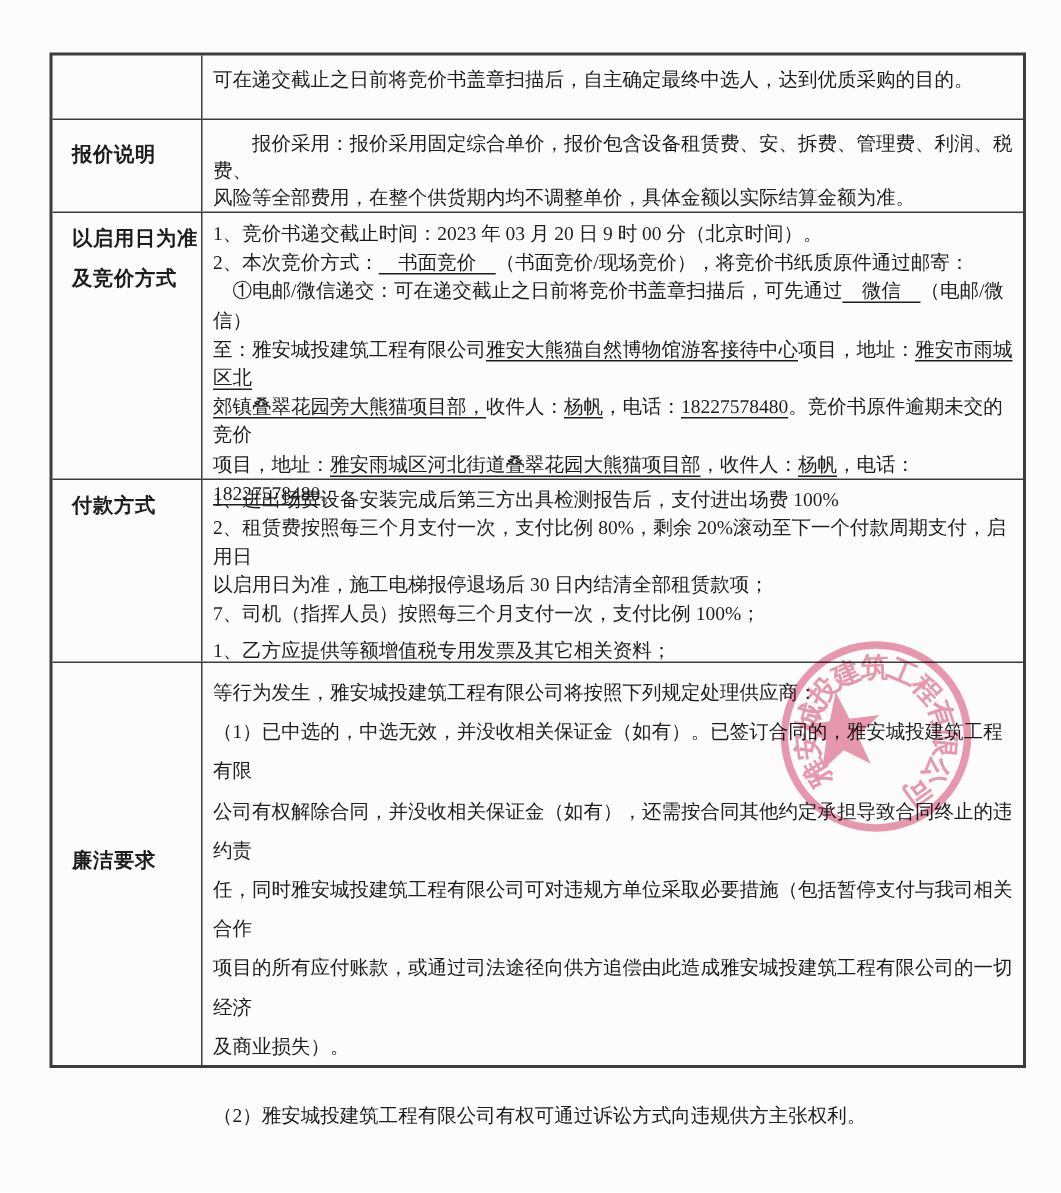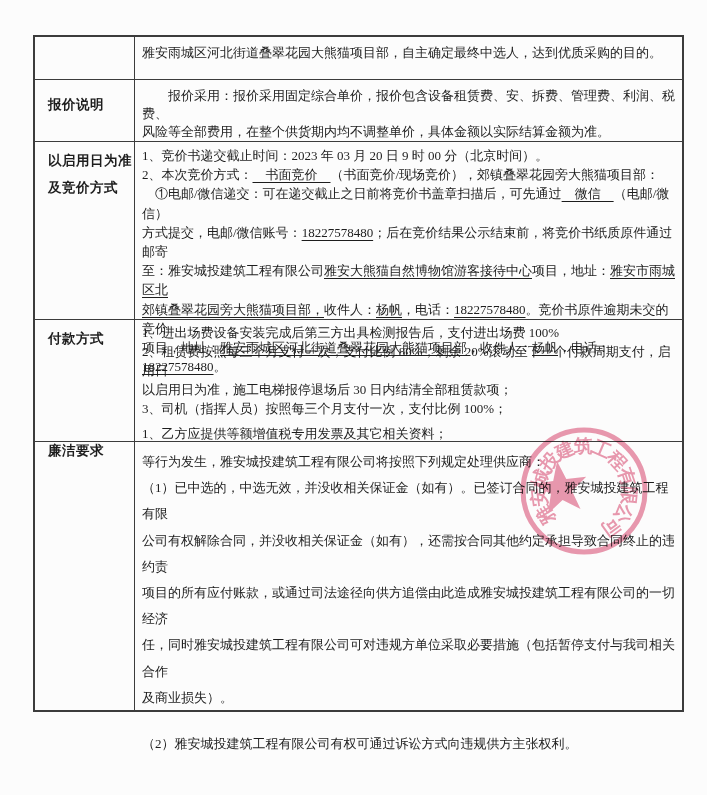"雅安雨城区河北街道叠翠花园大熊猫项目部，自主确定最终中选人，达到优质采购的目的。" span { text: 雅安雨城区河北街道叠翠花园大熊猫项目部 -> 可在递交截止之日前将竞价书盖章扫描后 }
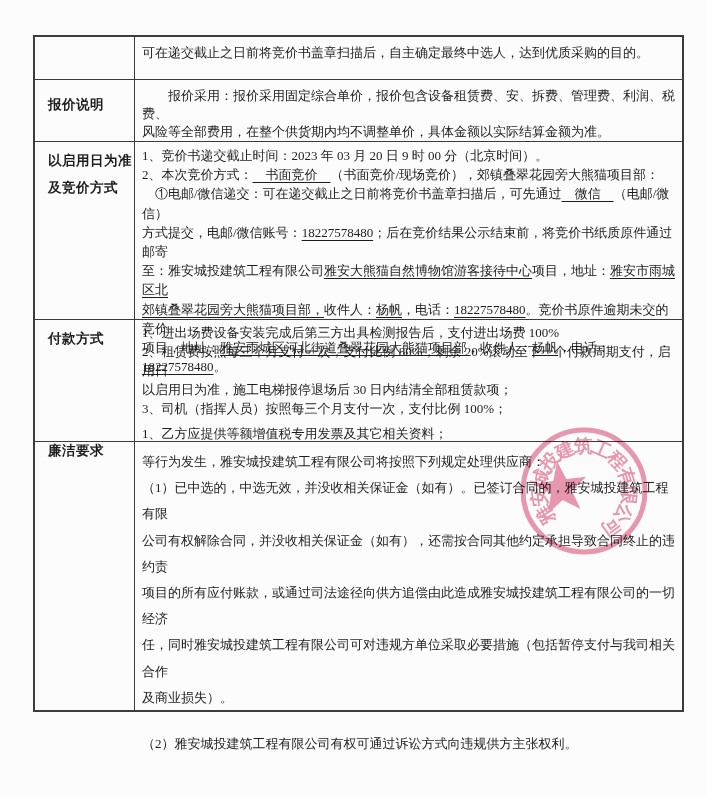"报价说明" .label-cell { font-family: none -> Liberation Mono, monospace }
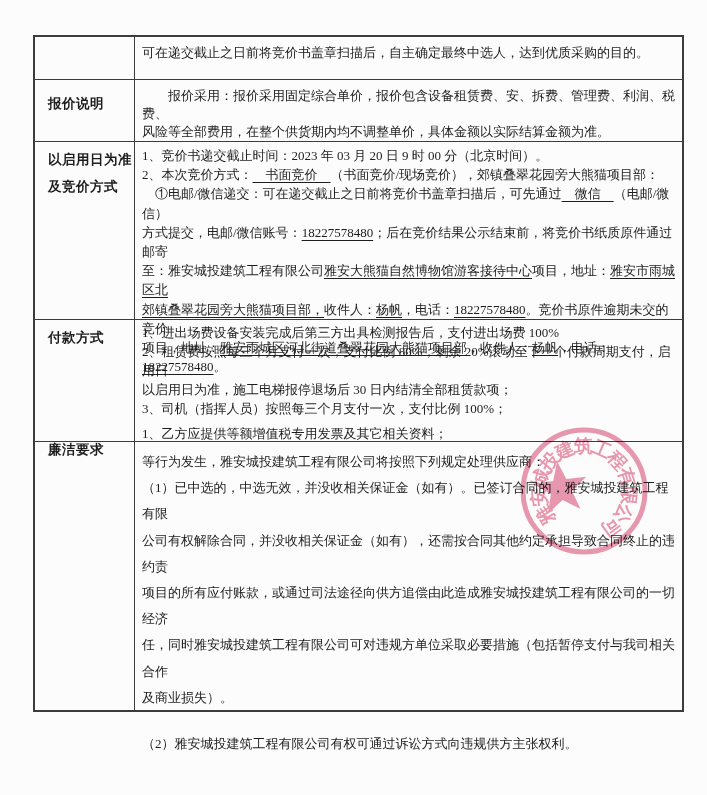"（书面竞价/现场竞价），郊镇叠翠花园旁大熊猫项目部：" span { text: 郊镇叠翠花园旁大熊猫项目部 -> 将竞价书纸质原件通过邮寄 }
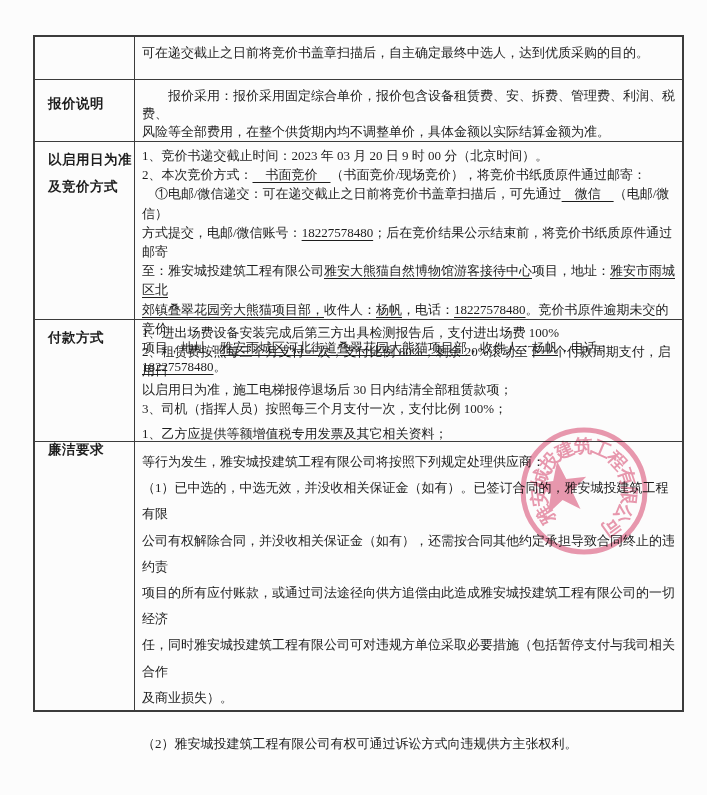"方式提交，电邮/微信账号：18227578480；后在竞价结果公示结束前，将竞价" div.line { html: <div><span>方式提交，电邮/微信账号：</span><span>18227578480</span><span>；后在竞价结果公示结束前，将竞价书纸质原件通过邮寄</span></div> -> none }
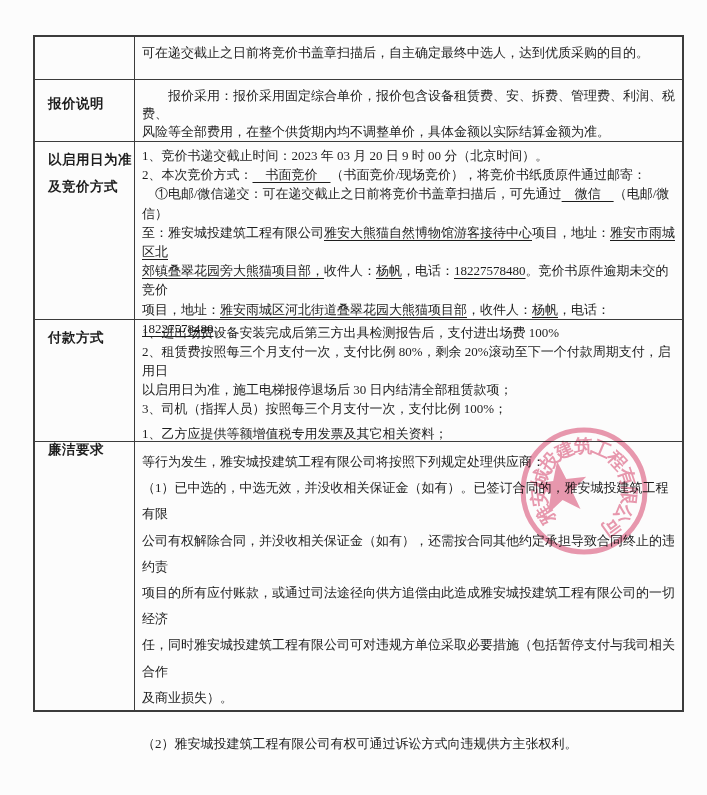"3、司机（指挥人员）按照每三个月支付一次，支付比例 100%；" span { text: 3 -> 7 }
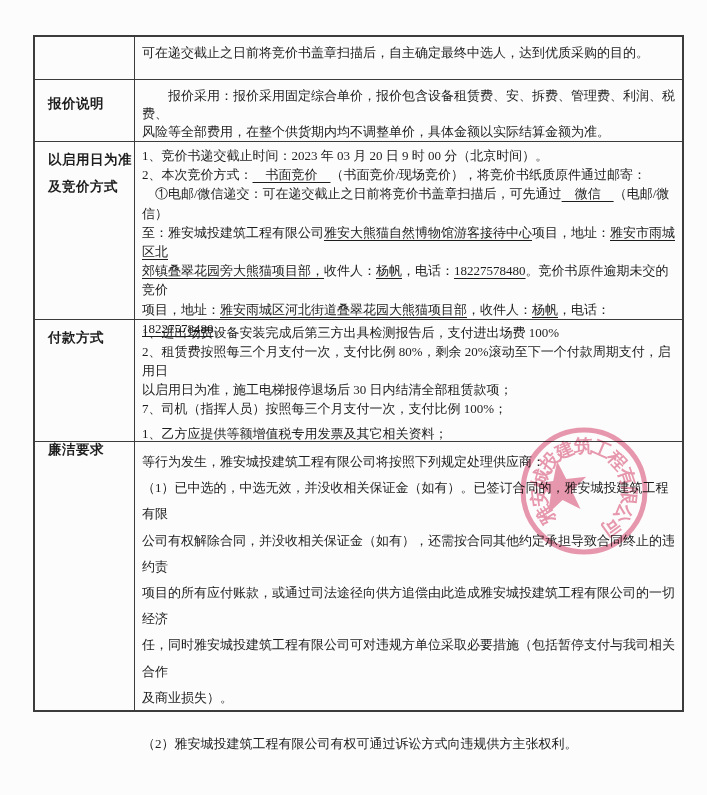"廉洁要求" .r4 .label-cell { justify-content: flex-start -> center }
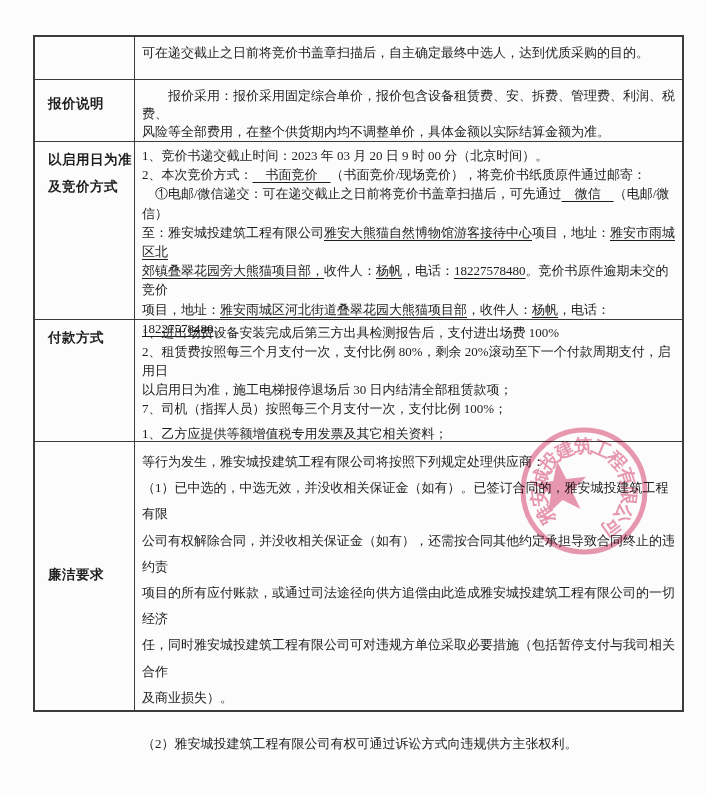"项目的所有应付账款，或通过司法途径向供方追偿由此造成雅安城投建筑工程有限公司的一" div.line { order: before "任，同时雅安城投建筑工程有限公司可对违规方单位采取必要措施（包括暂停支付与我司相" -> after "任，同时雅安城投建筑工程有限公司可对违规方单位采取必要措施（包括暂停支付与我司相" }
